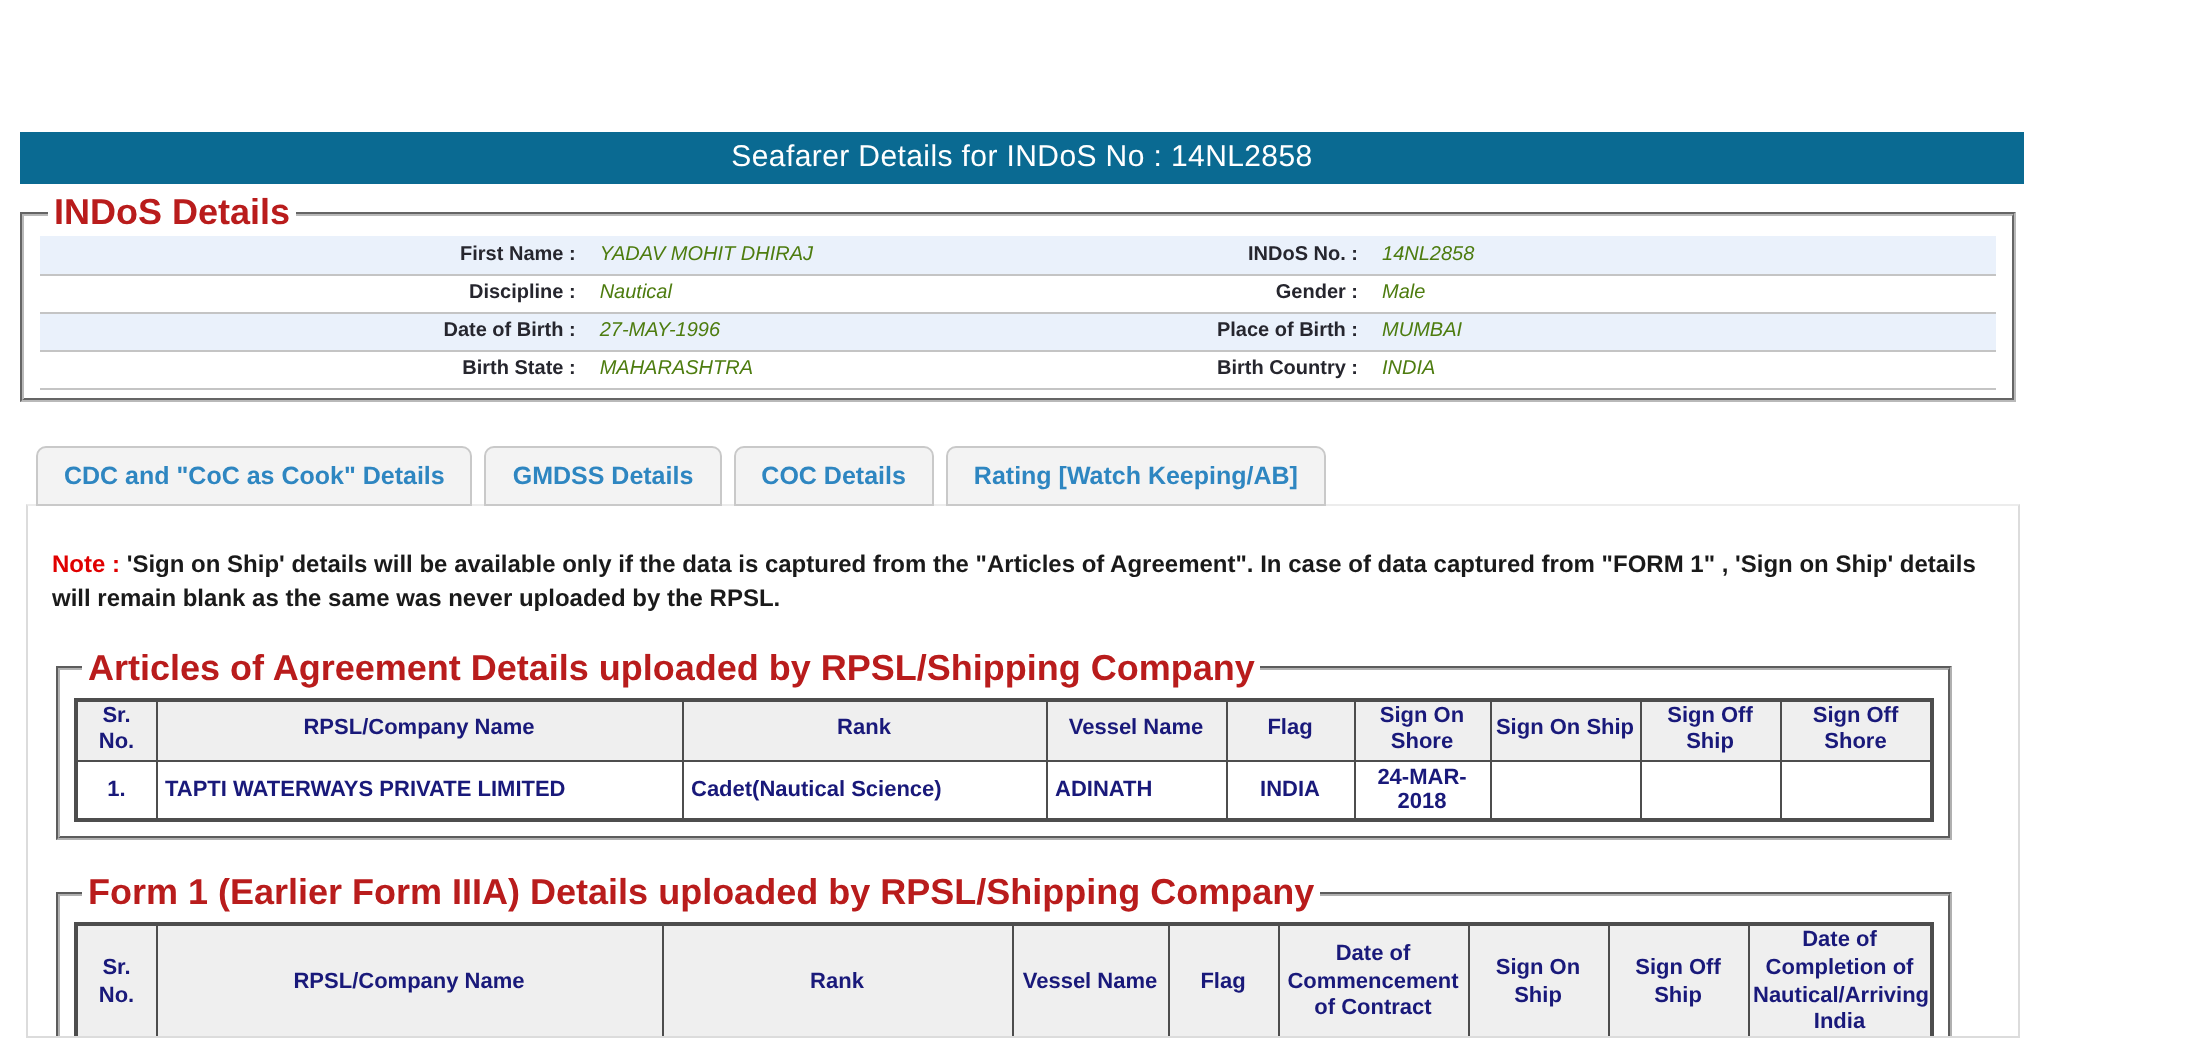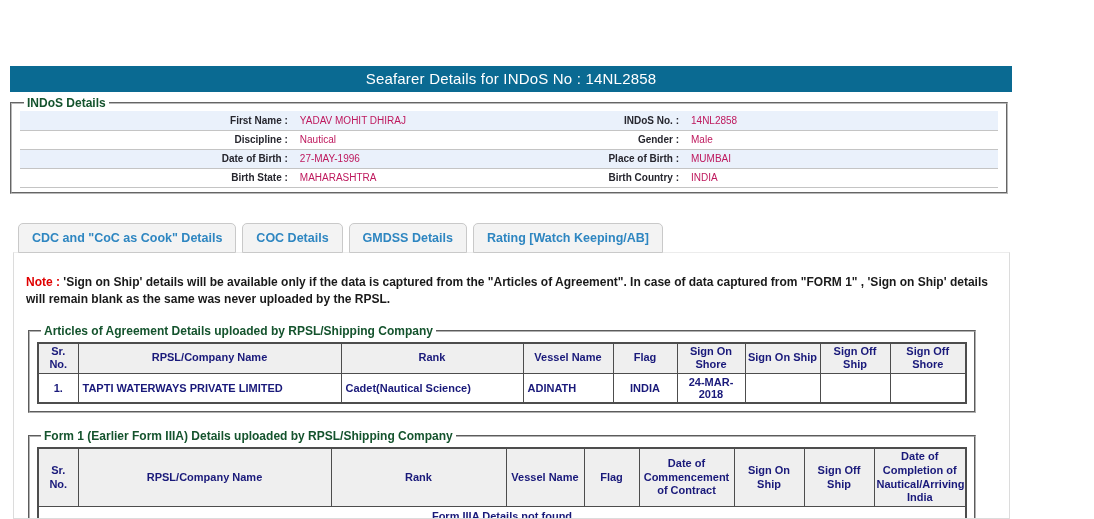"INDoS Details" fieldset legend { color: #14532d -> #b91c1c; font-size: 12px -> 18px }
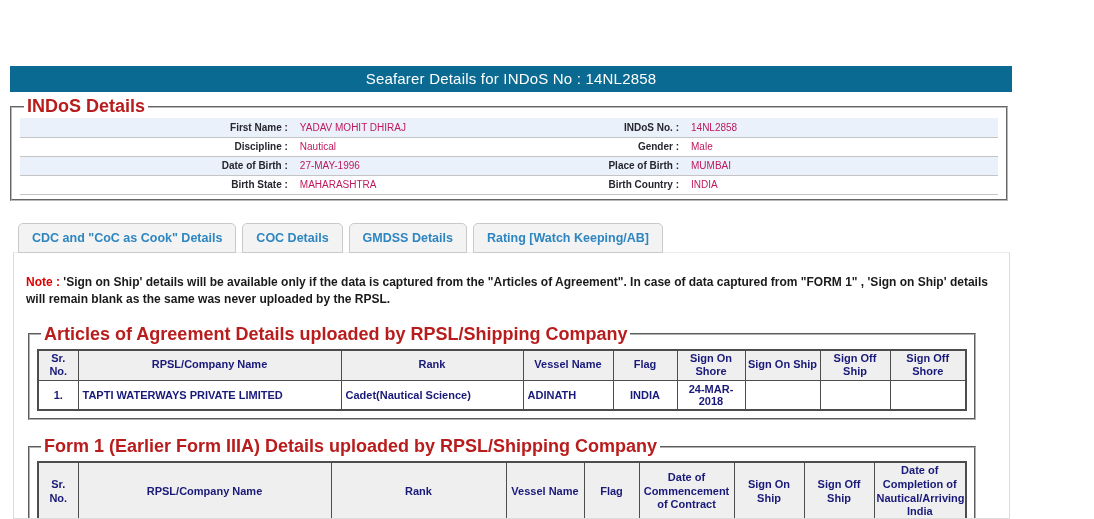"YADAV MOHIT DHIRAJ" td.val { color: #be185d -> #4d7c0f; font-style: none -> italic }
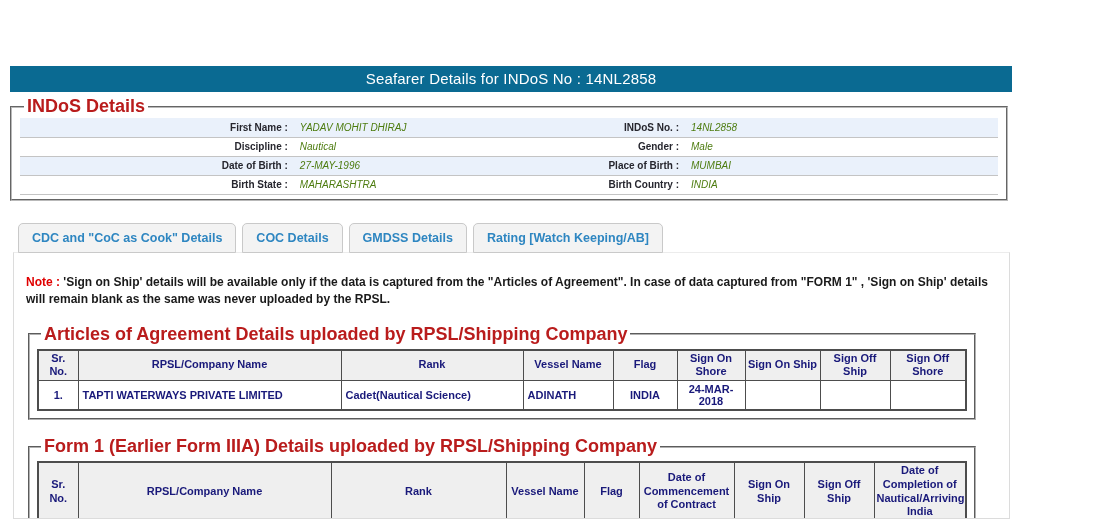"COC Details" div.tab { order: before "GMDSS Details" -> after "GMDSS Details" }
